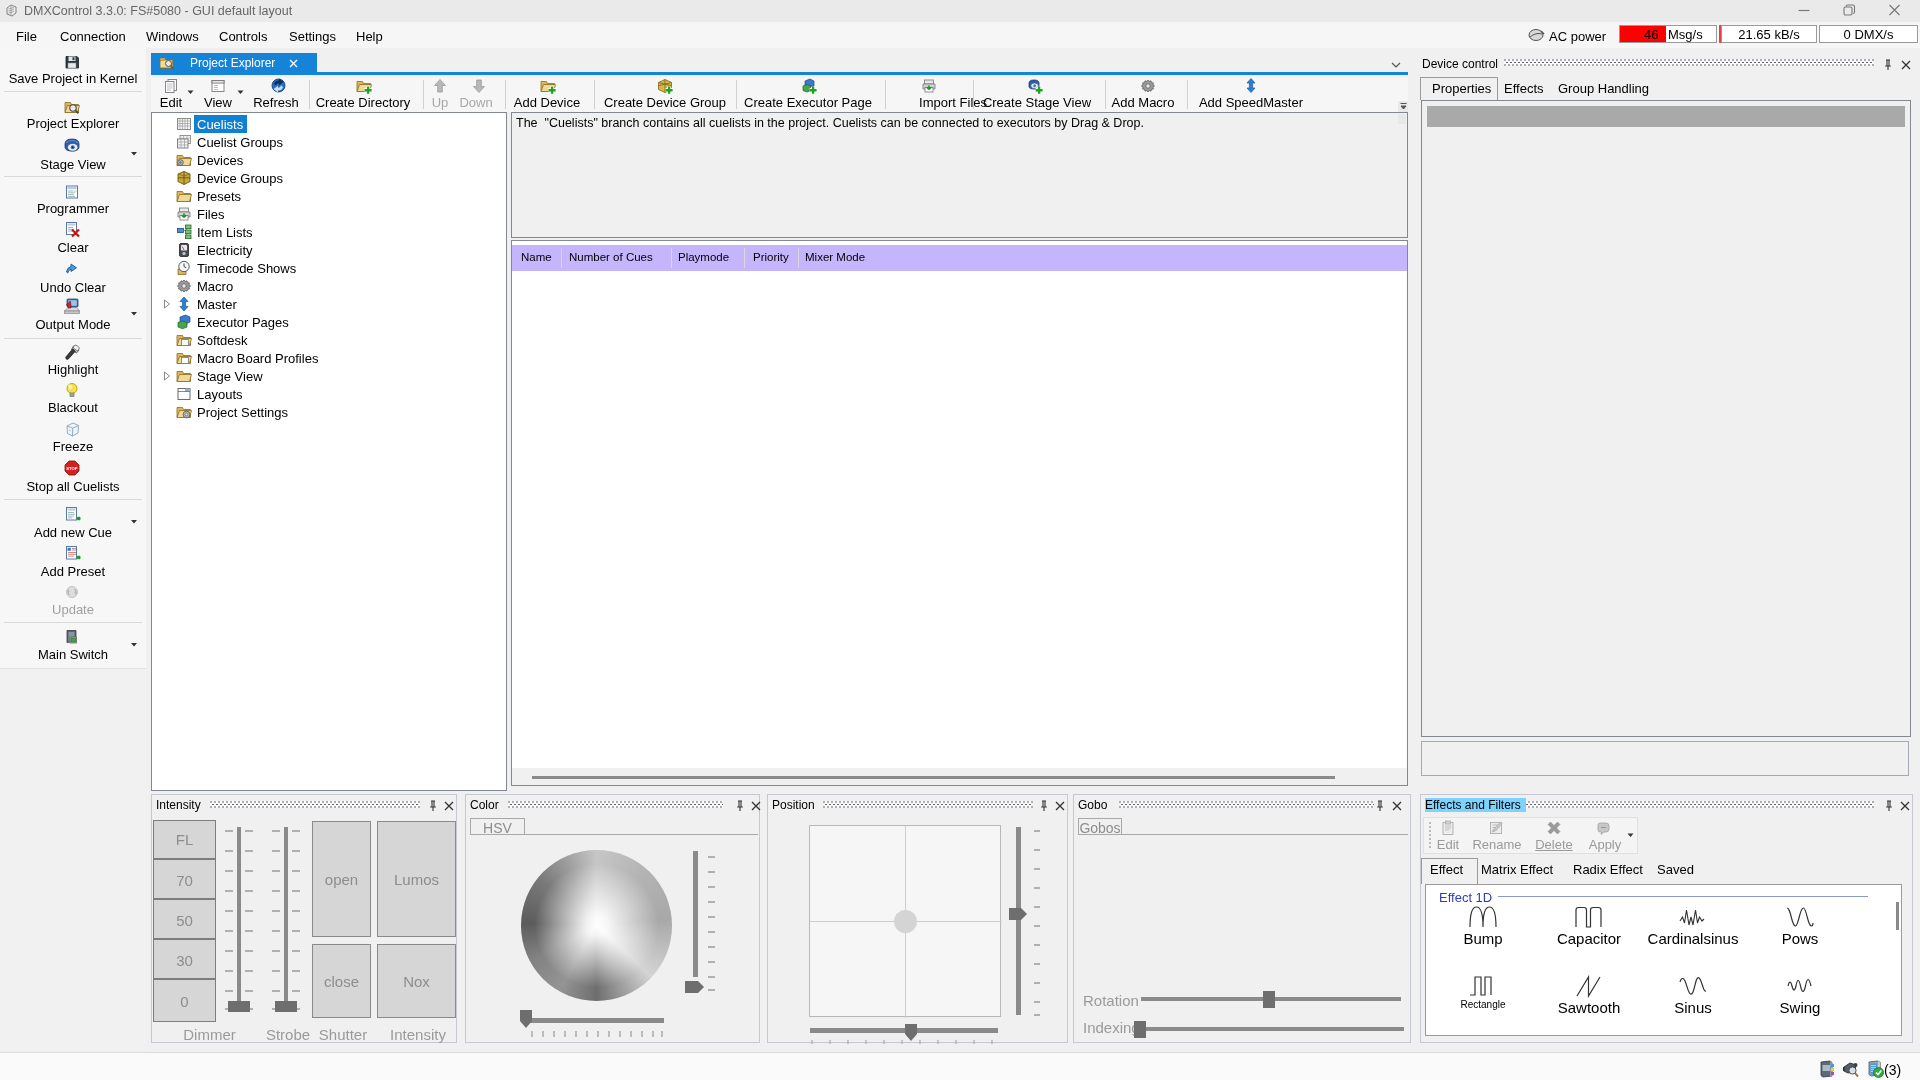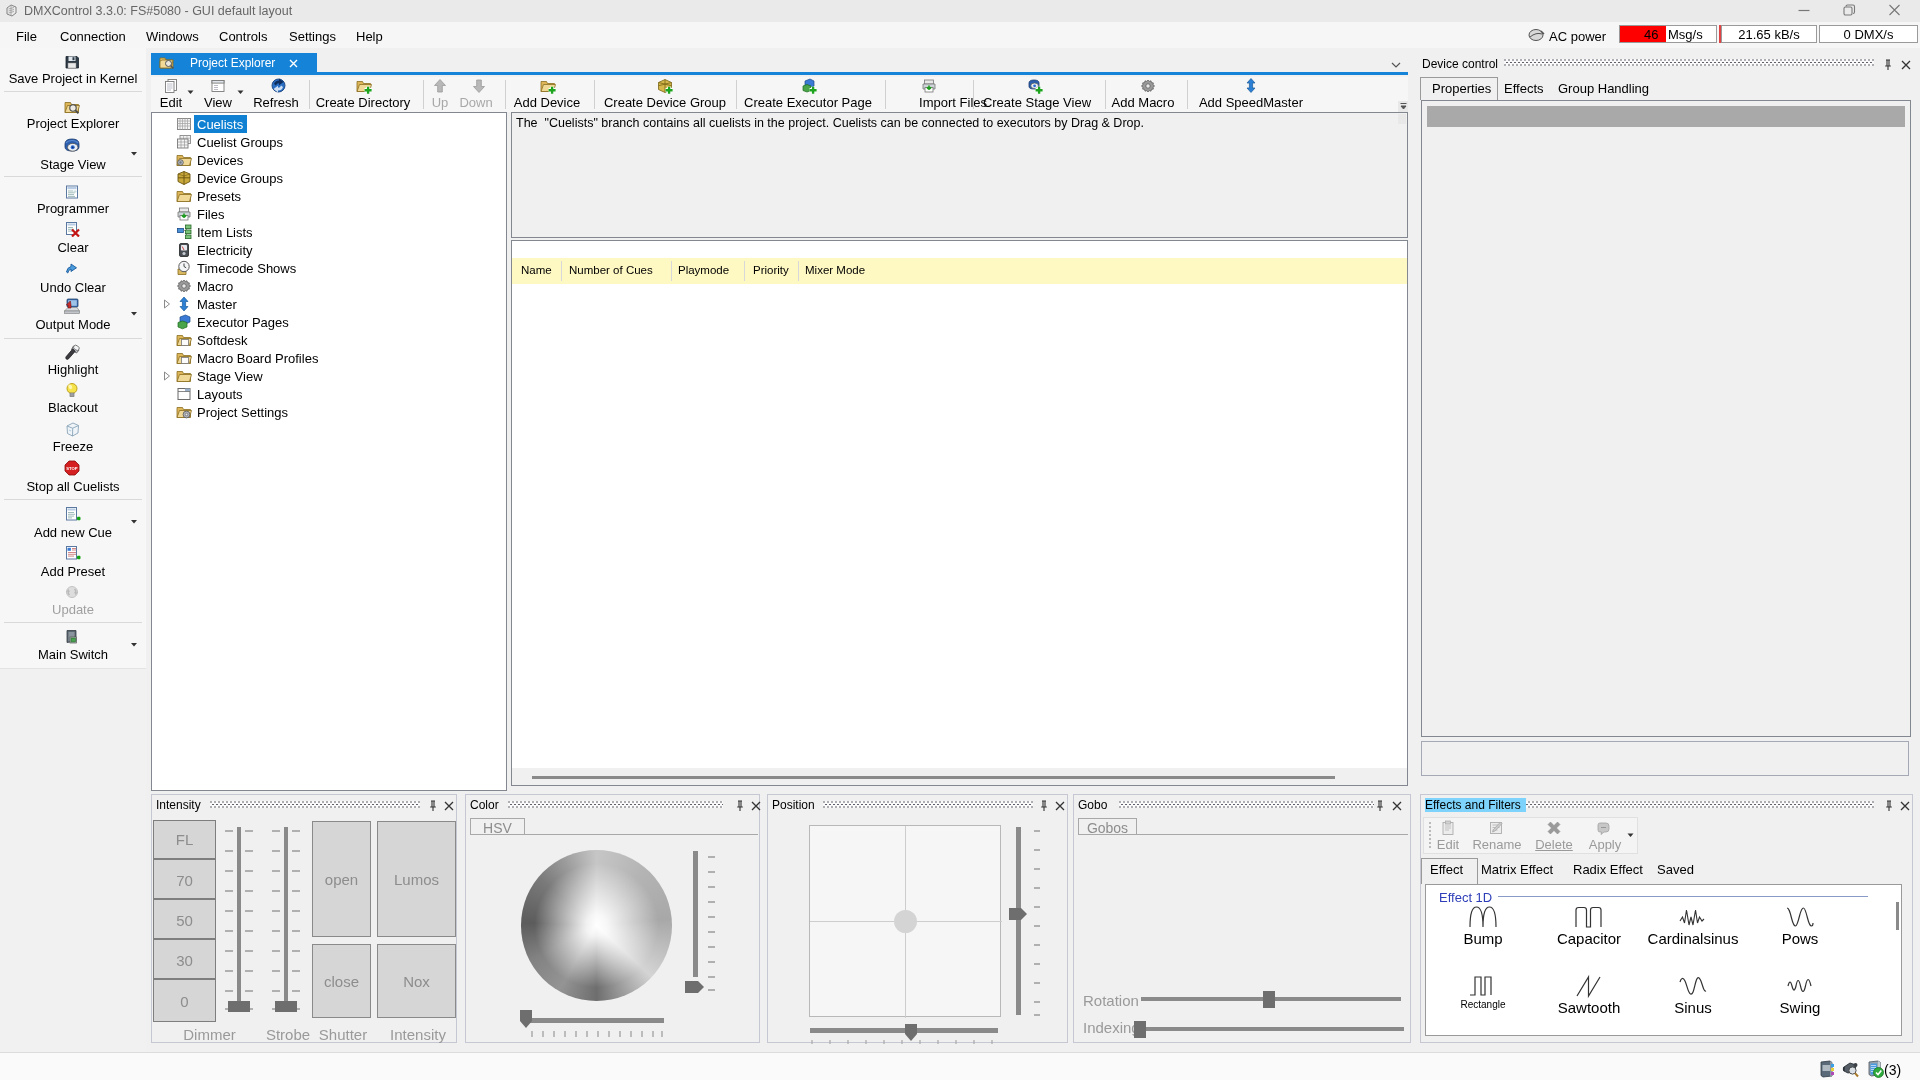"Name" div.abs { background: #fef9c3 -> #c4b5fd; top: 17px -> 4px }
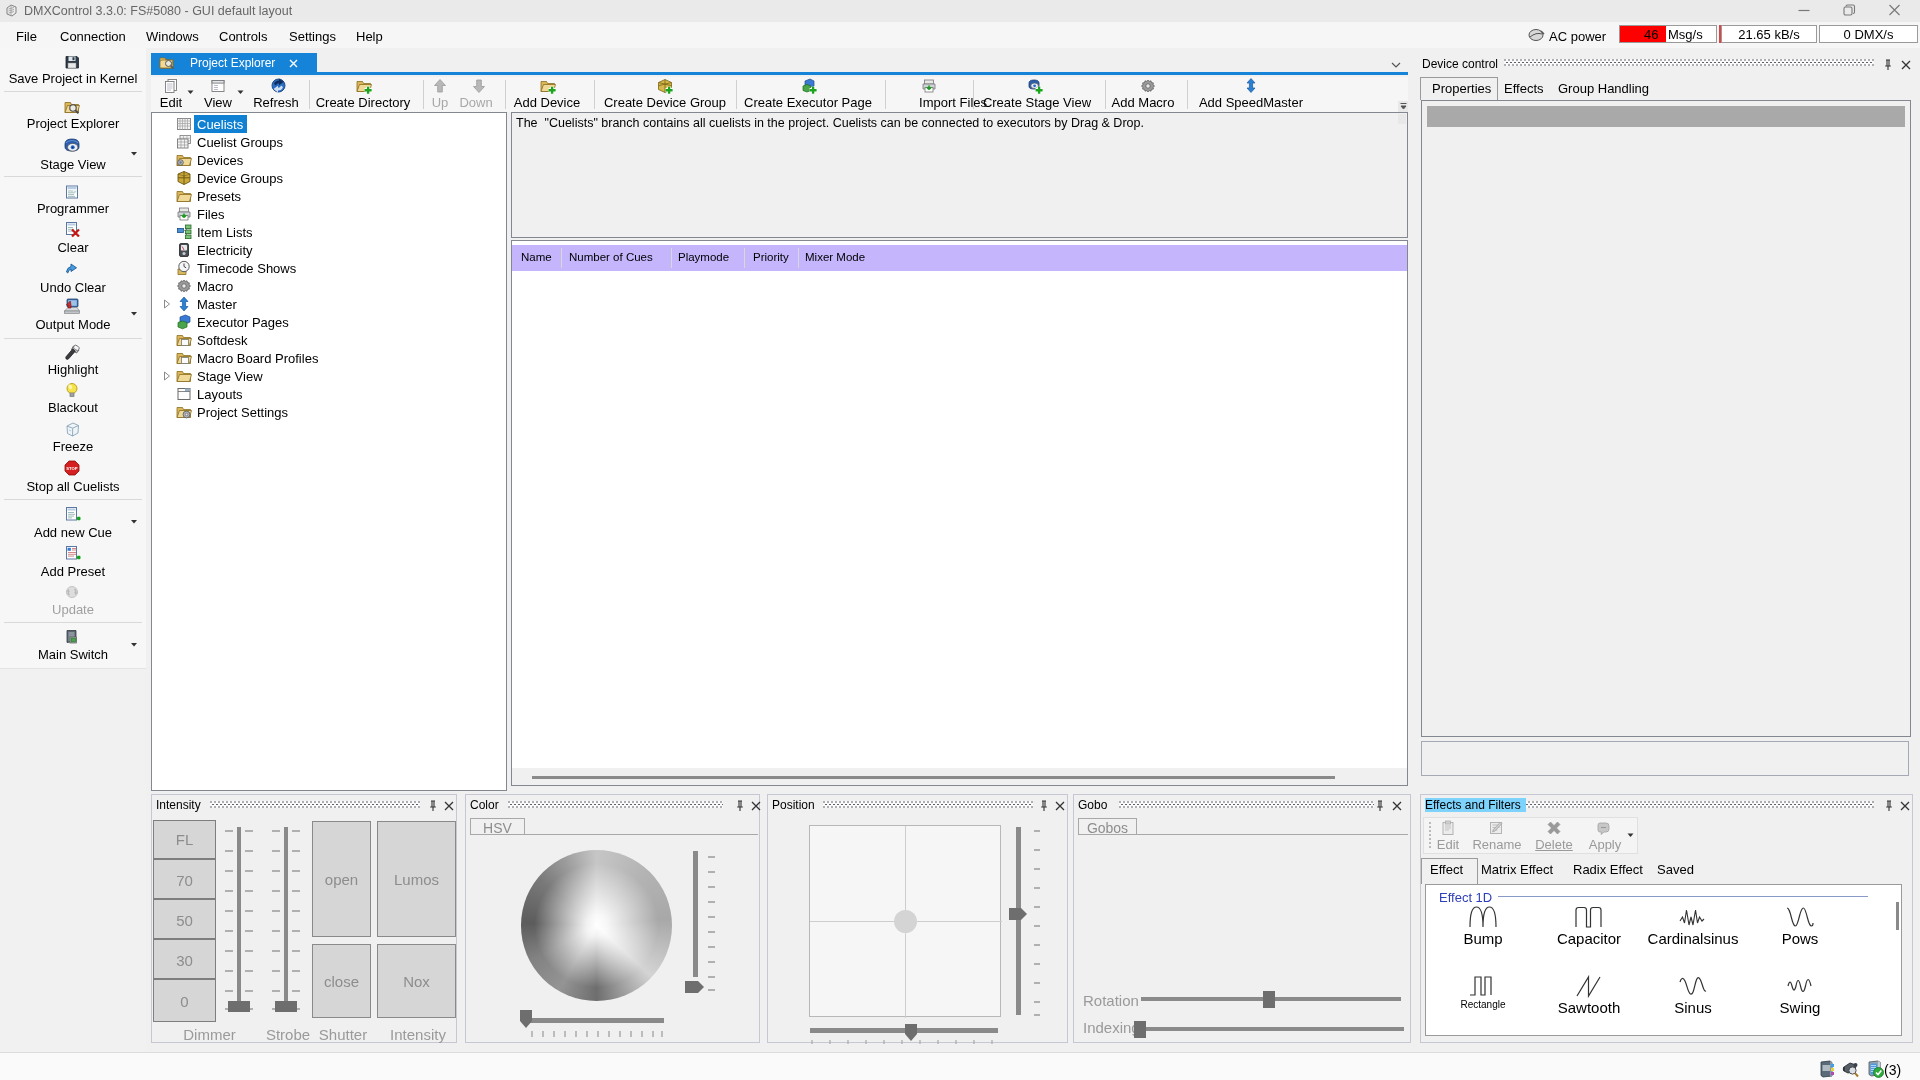"Gobos" div.abs { width: 59px -> 44px }
